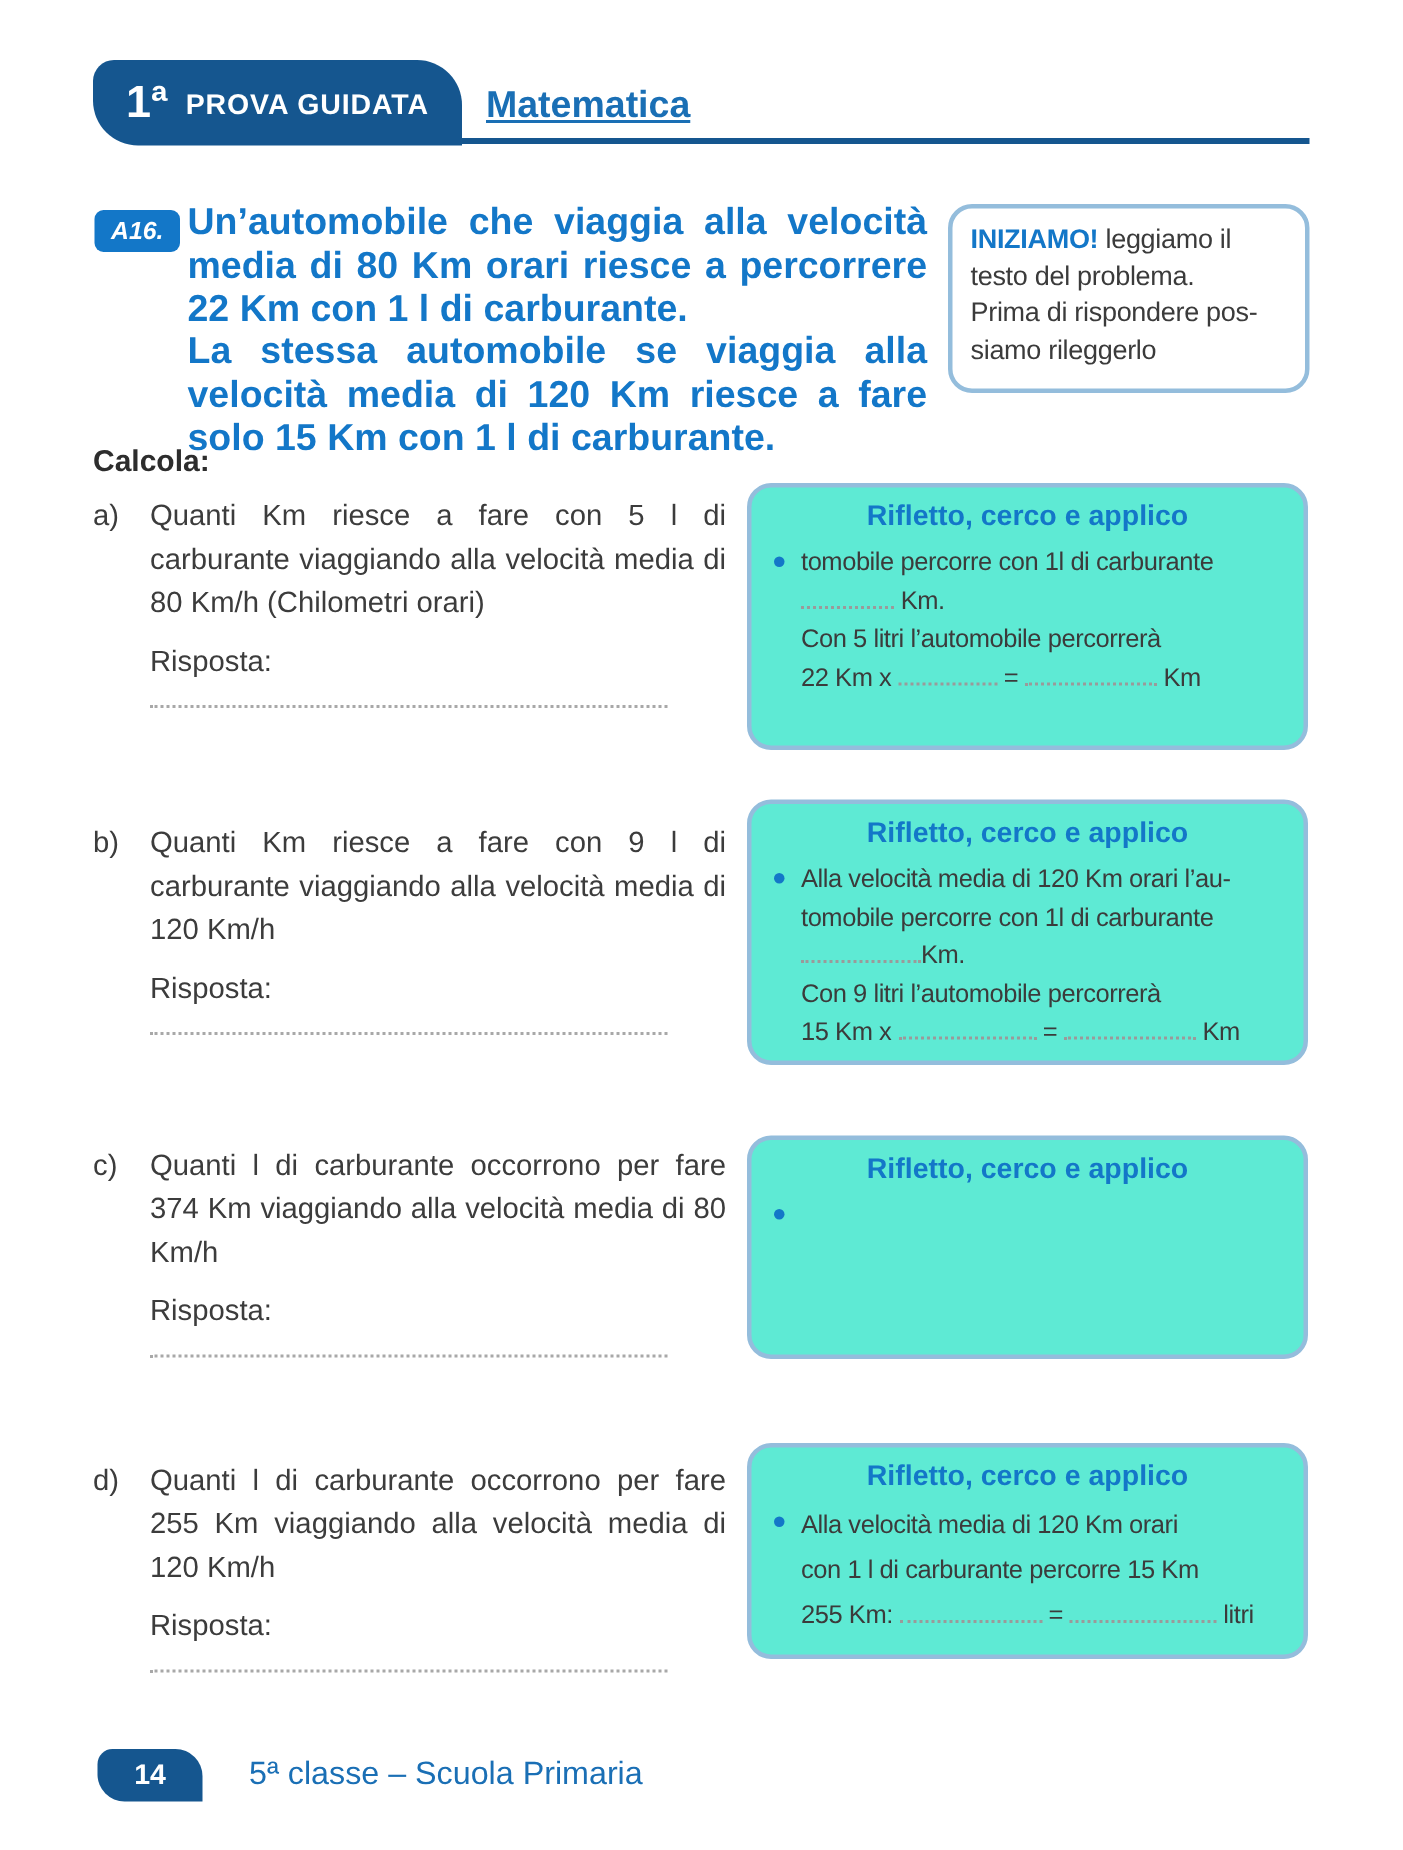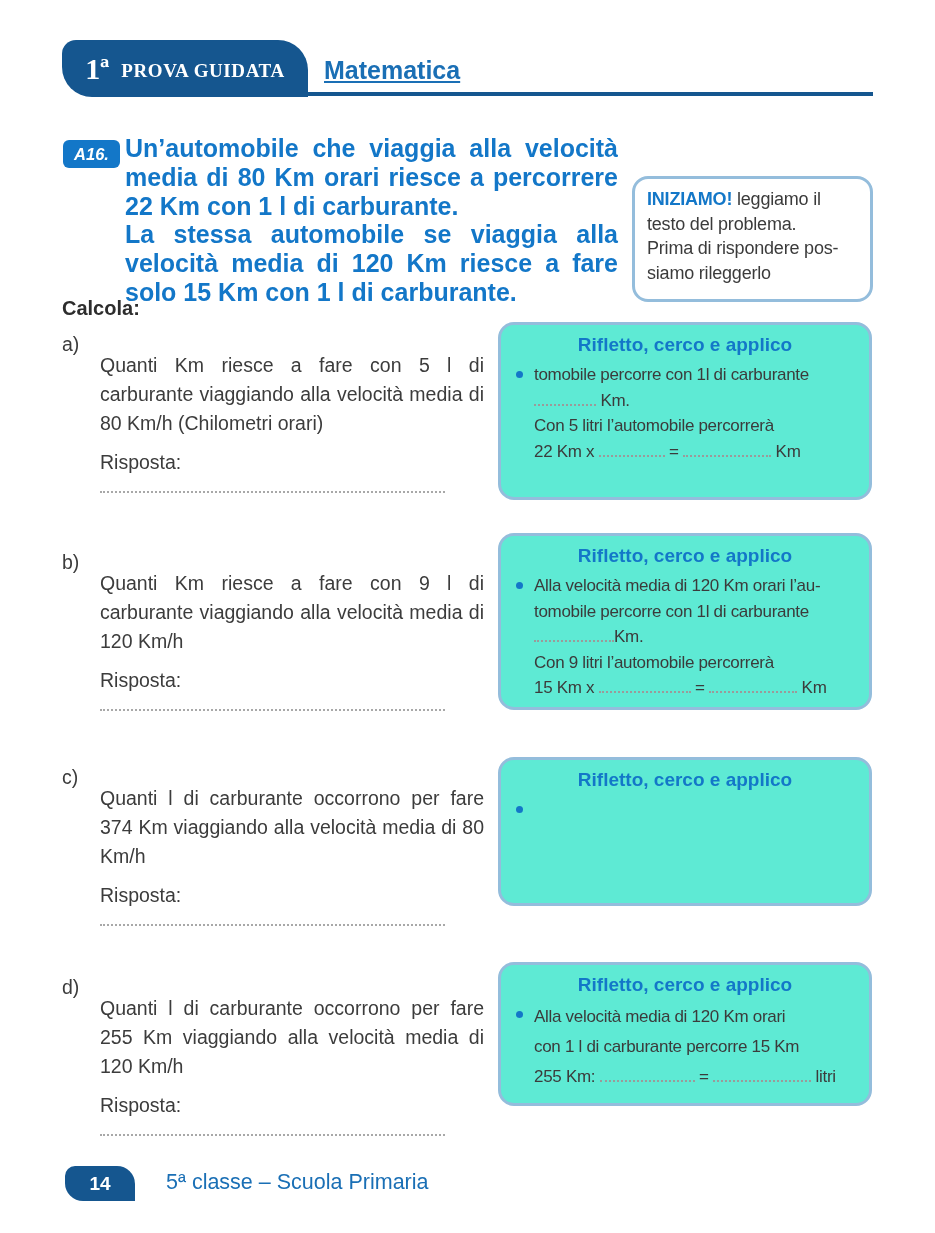"1ª" .tab { font-family: Liberation Serif, serif -> none }
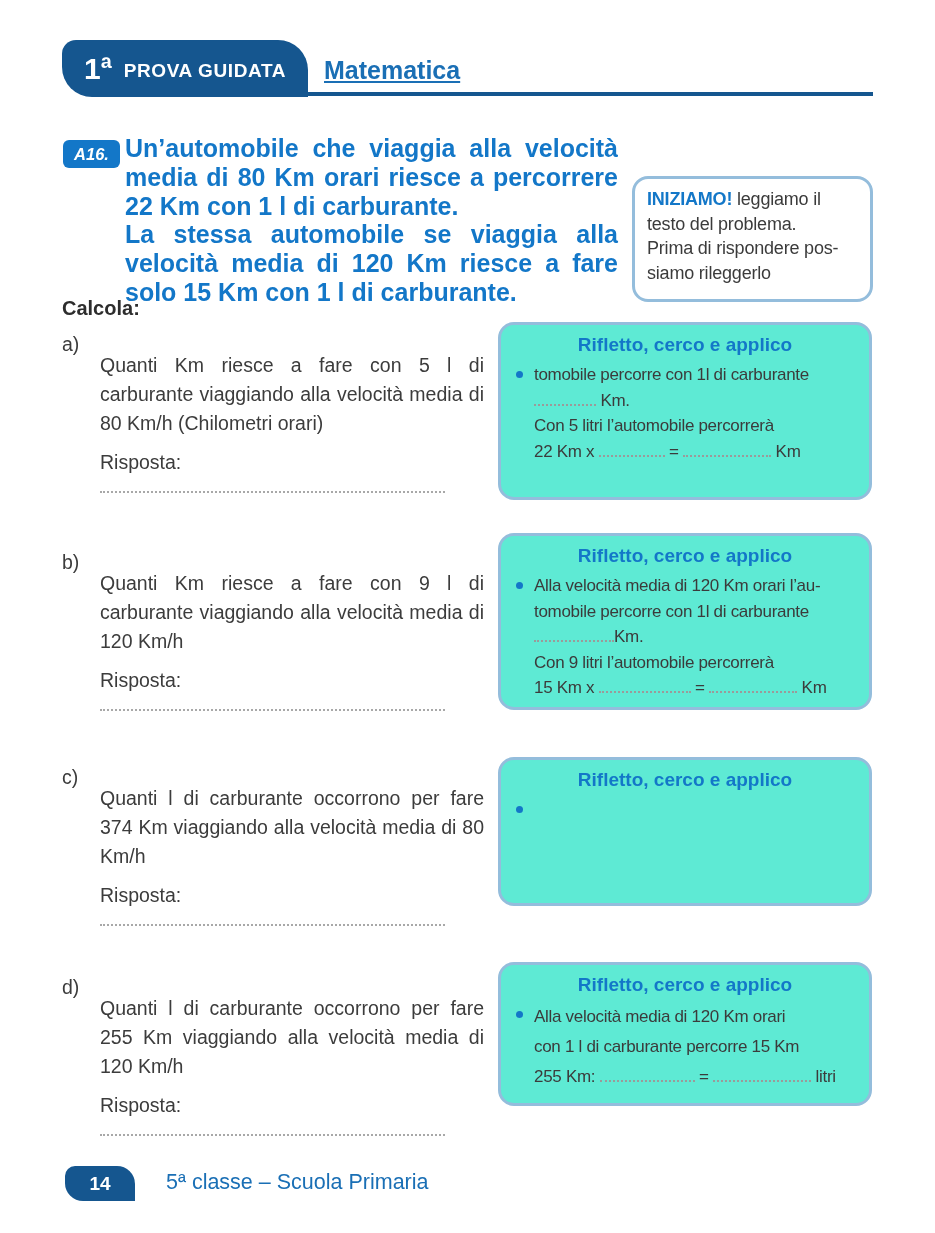"INIZIAMO! leggiamo il testo del" .intro-box { margin-top: 40px -> none }
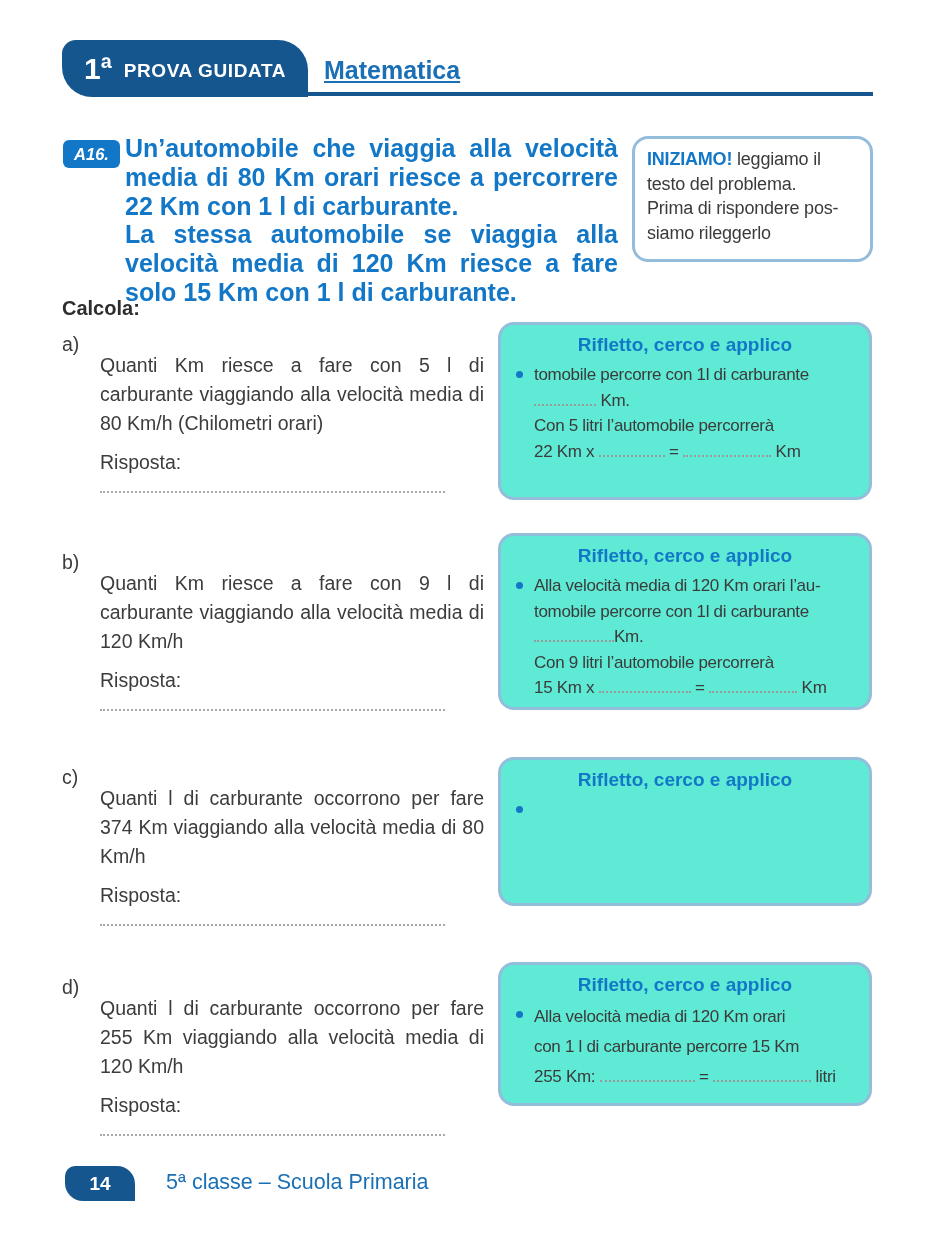"Quanti Km riesce a fare" .q-text { margin-top: 21px -> none }
